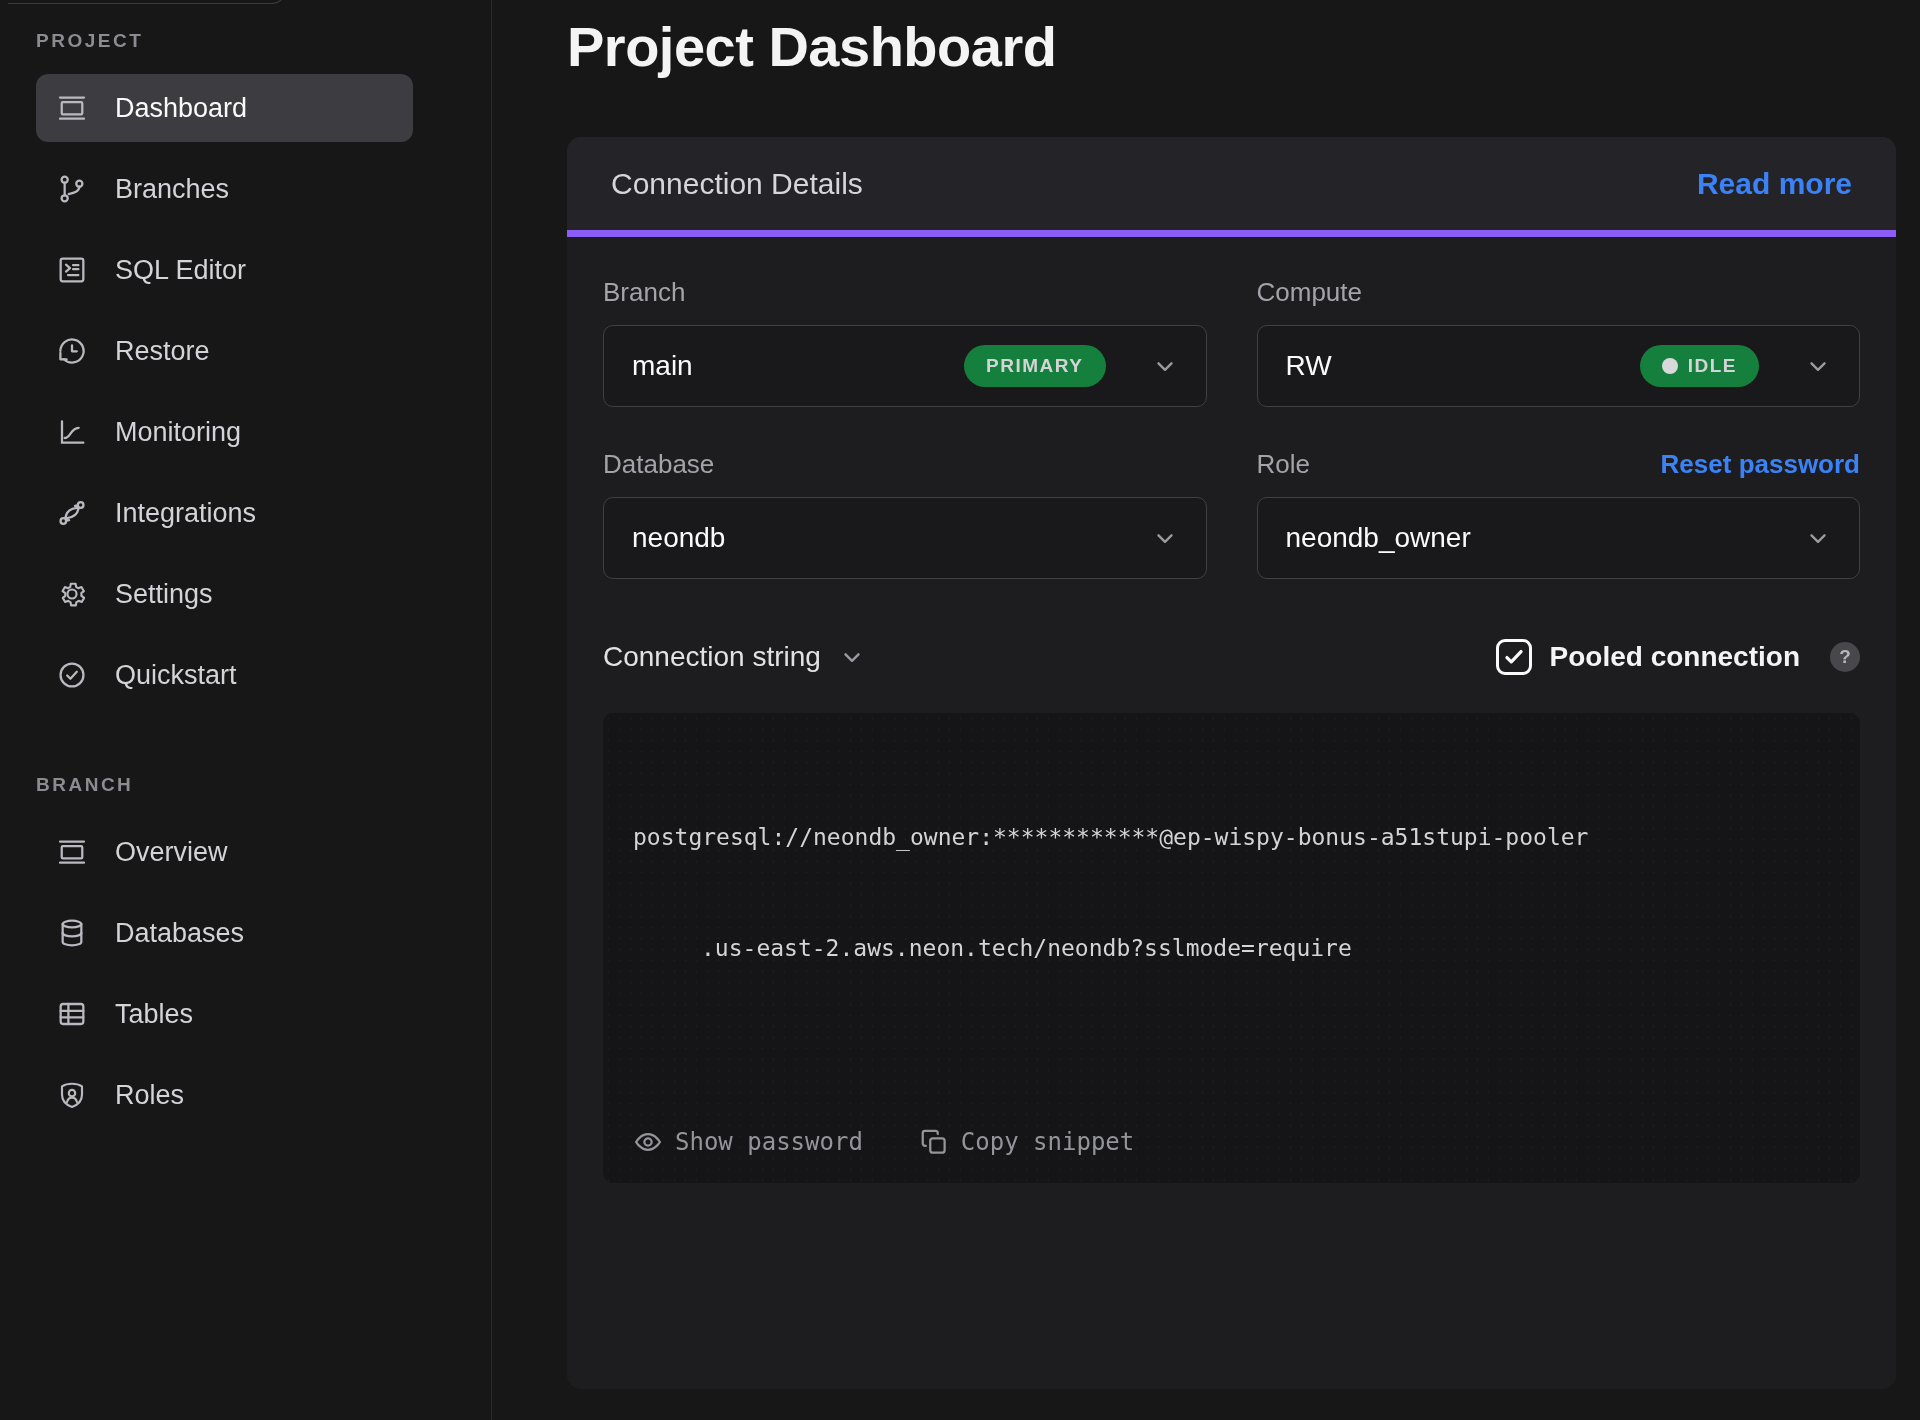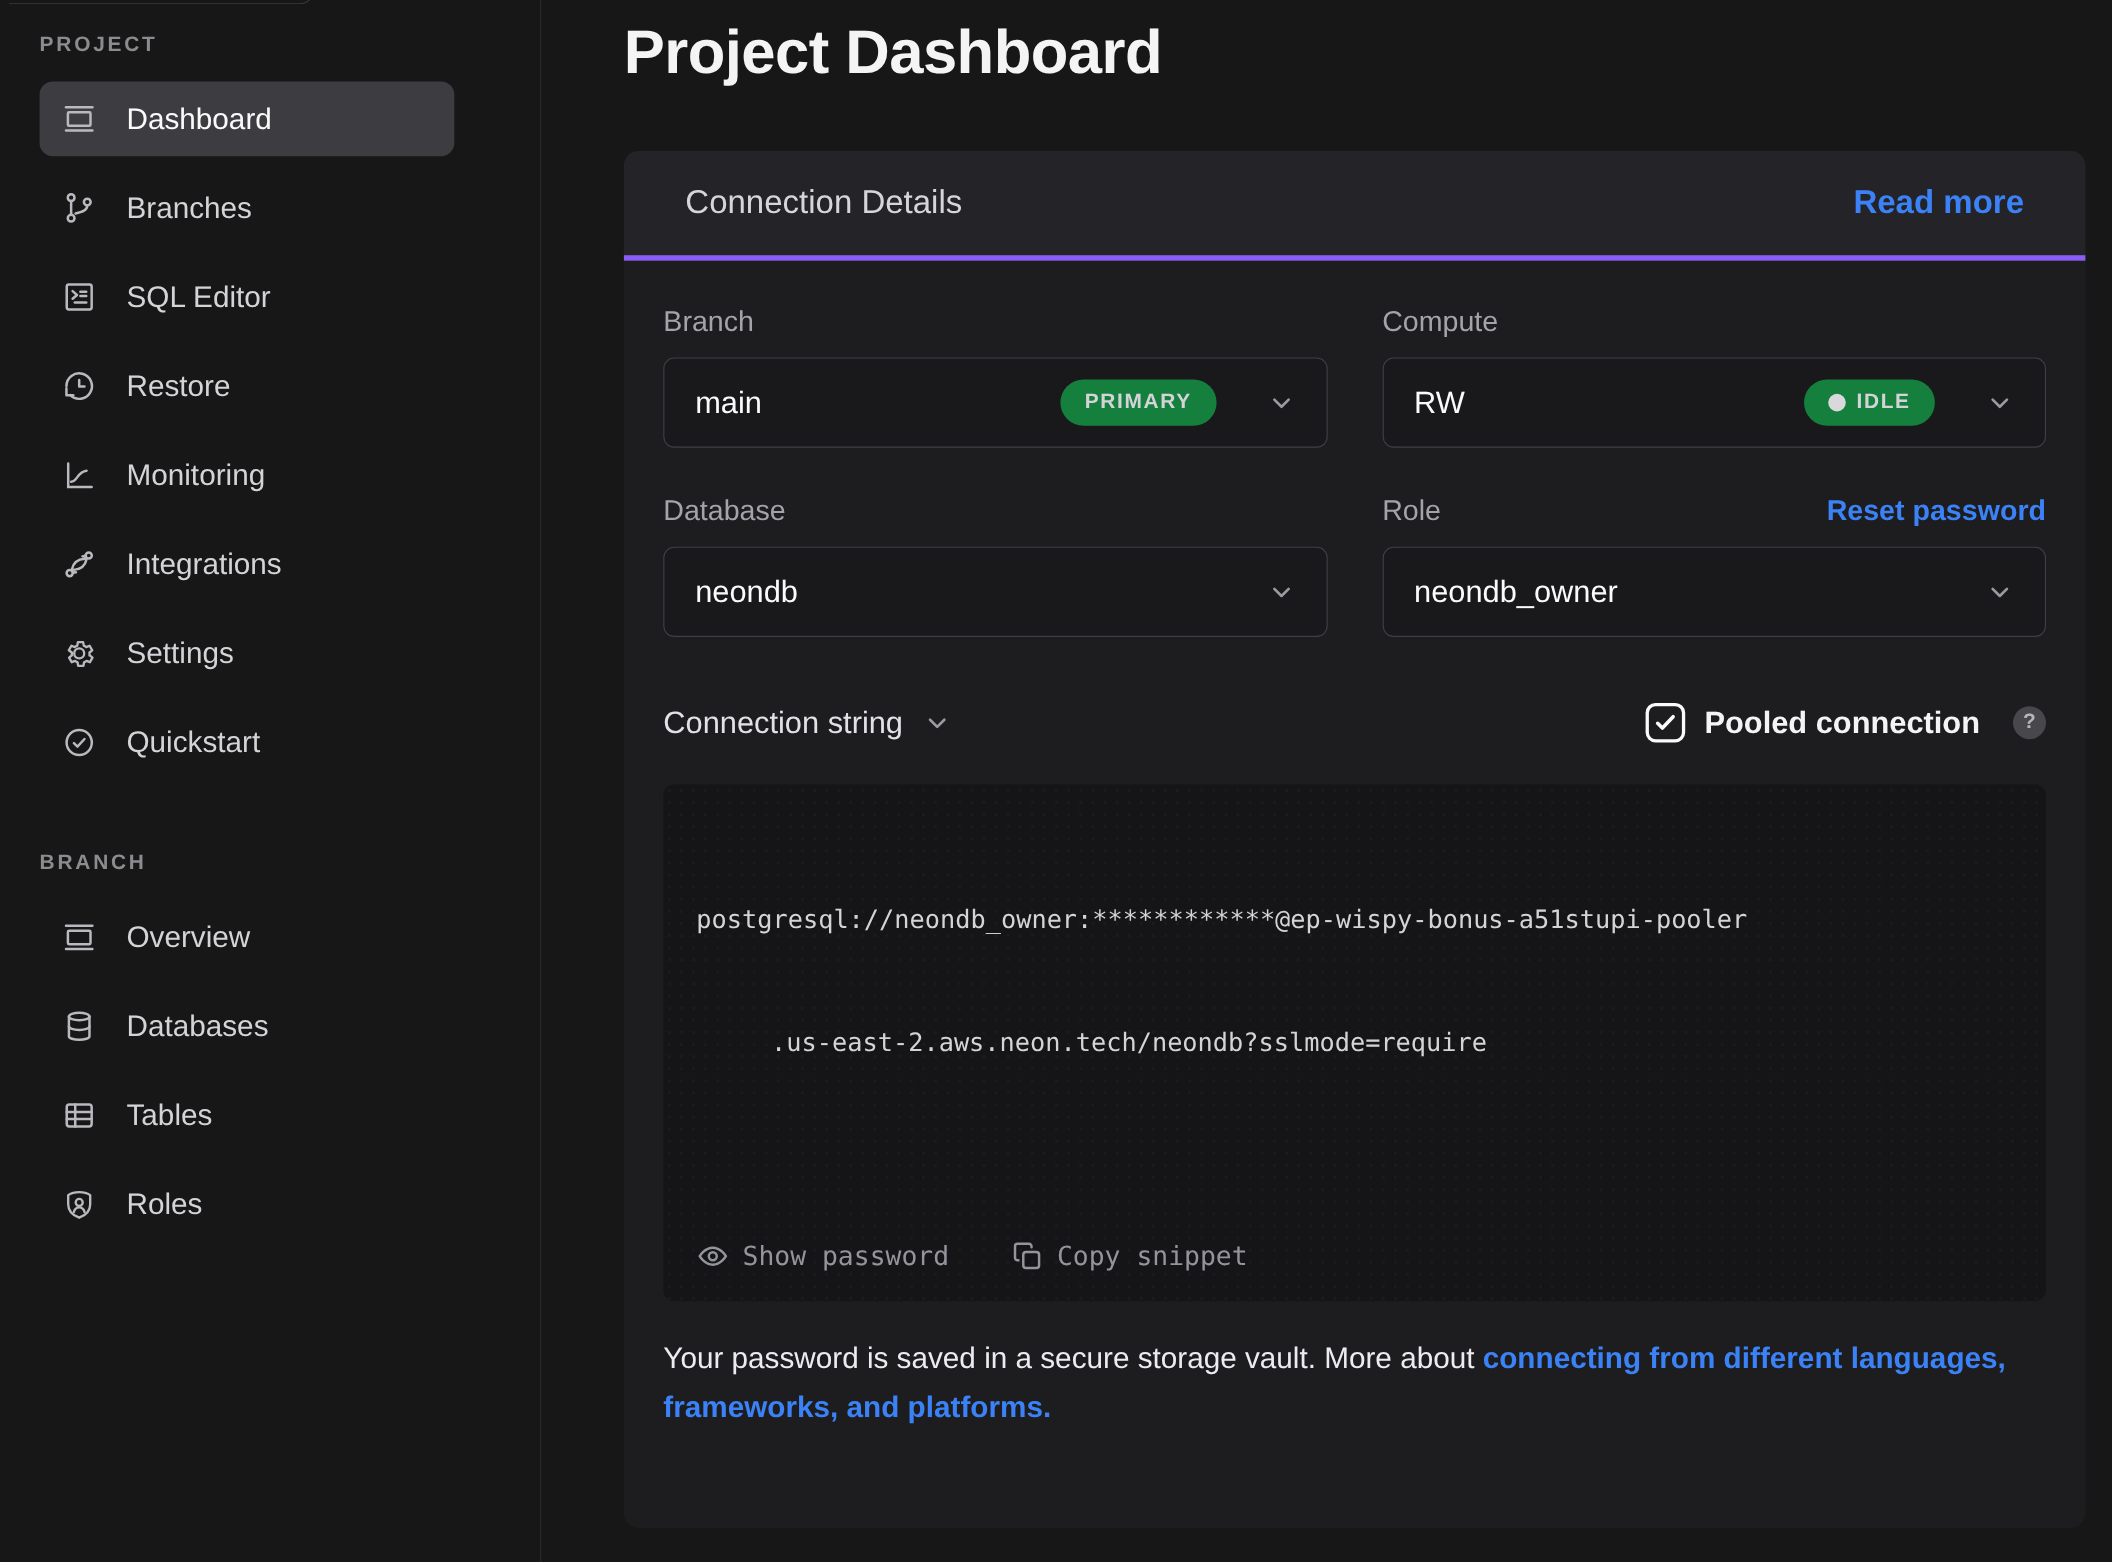"Connection Details" .card-header { border-bottom: 5px solid #8b5cf6 -> 7px solid #8b5cf6; padding: 0 56px -> 0 44px }
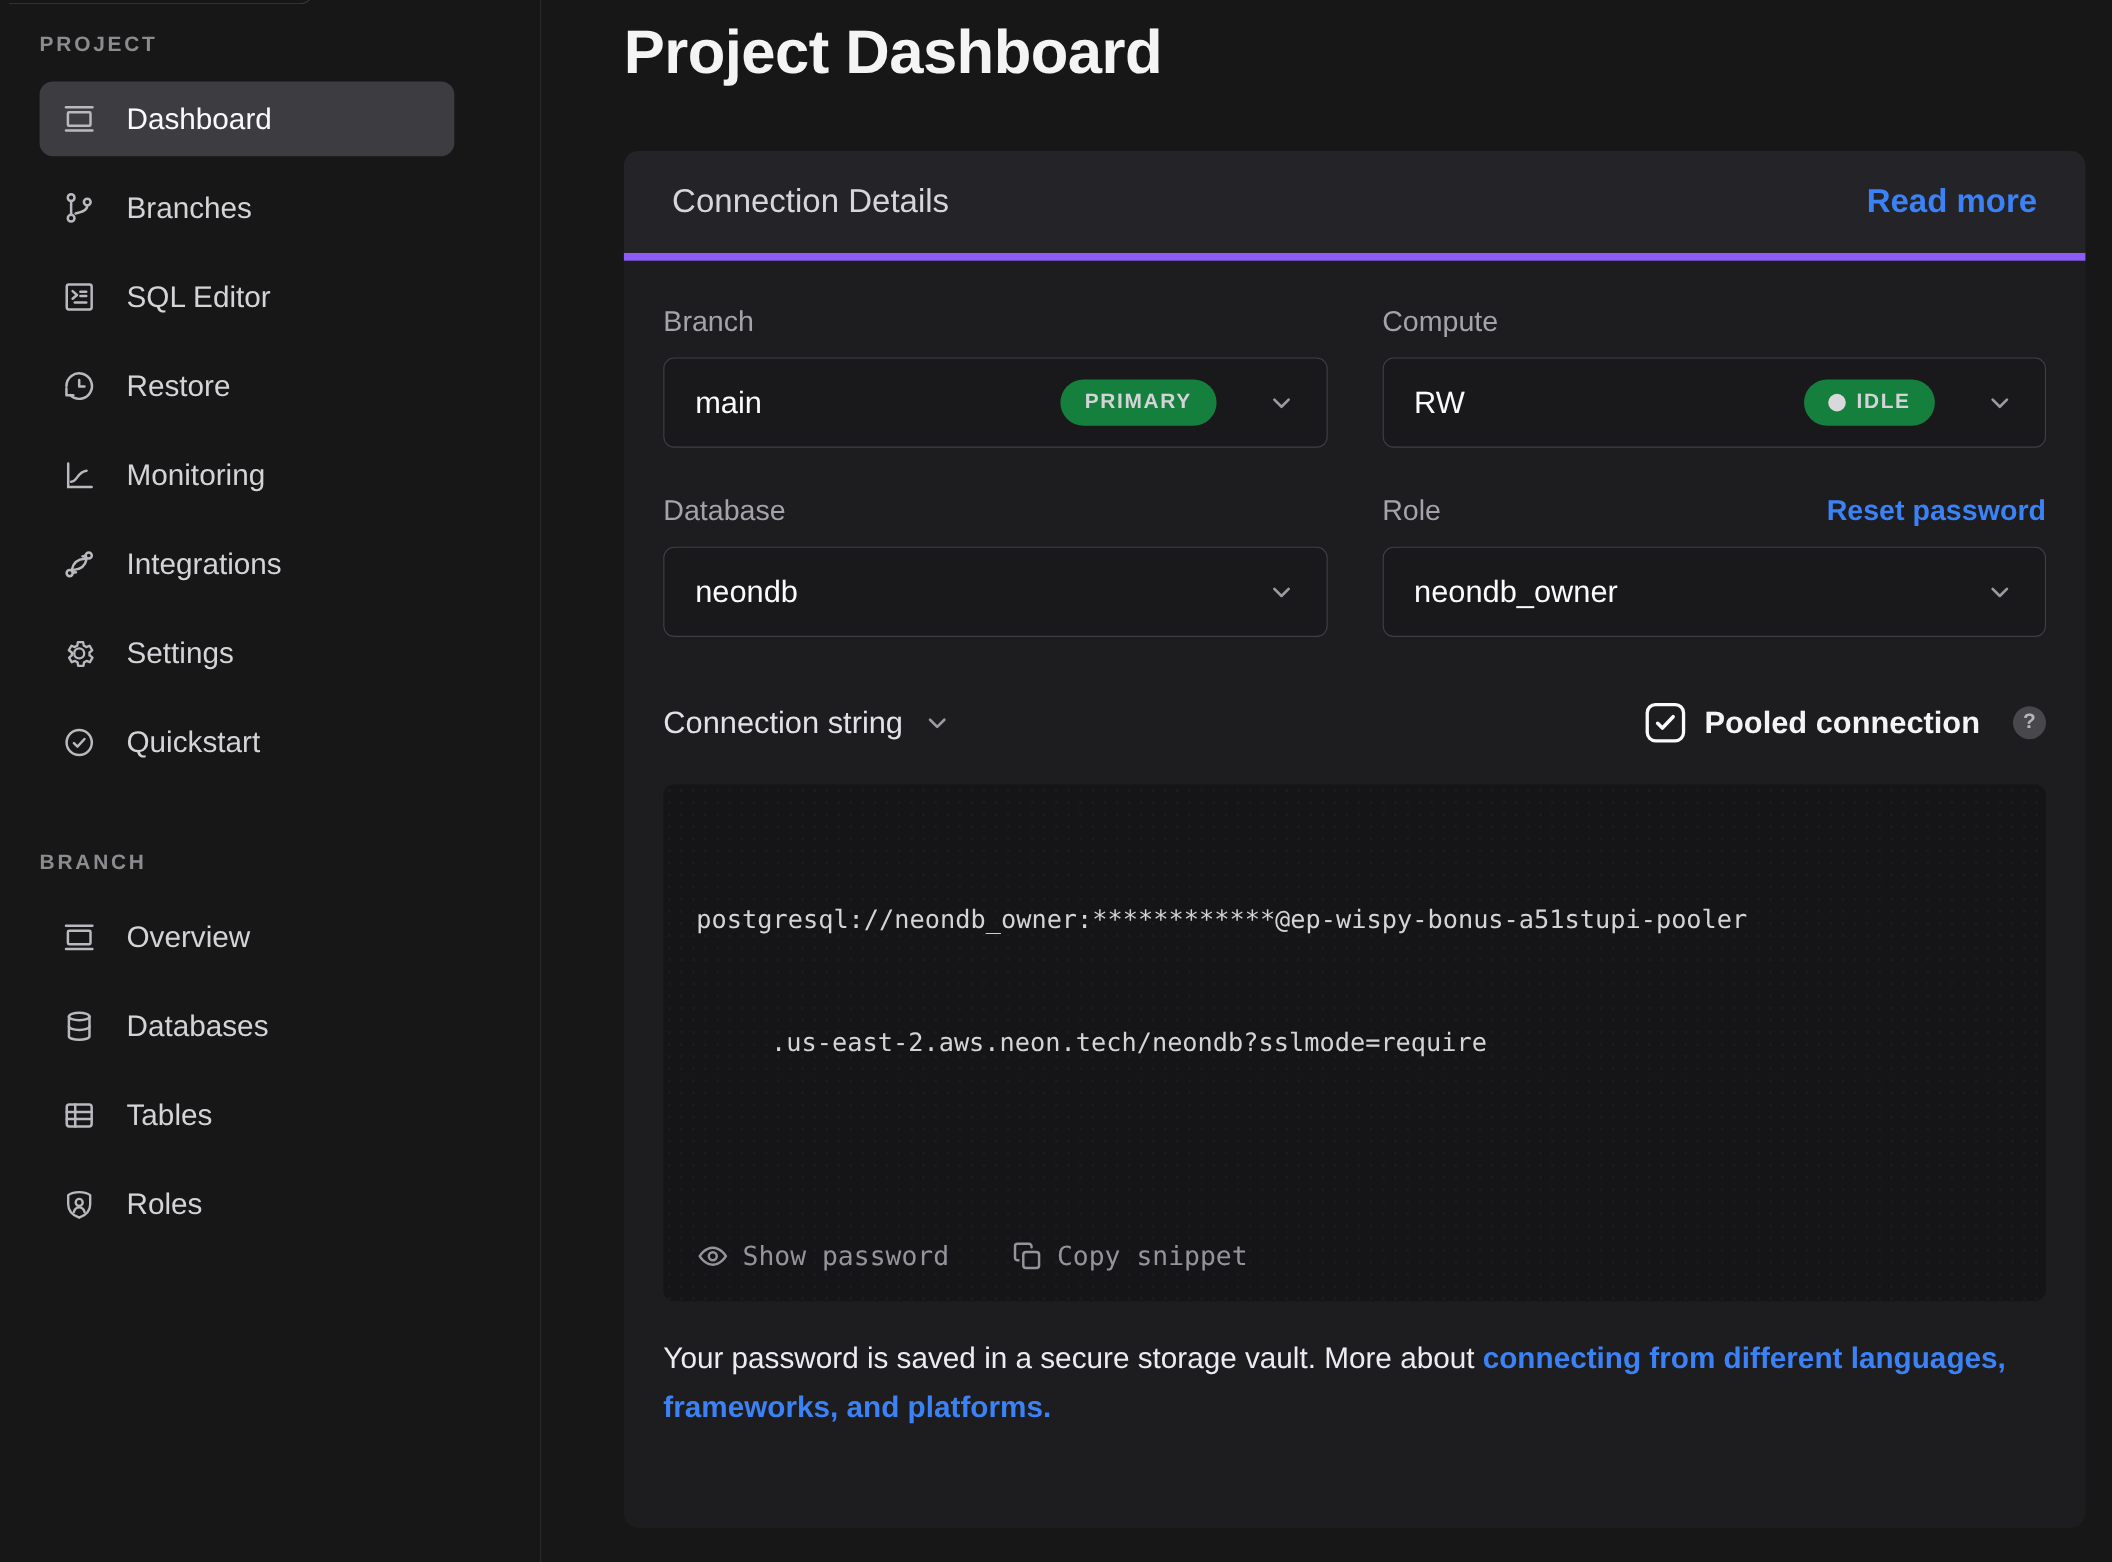"Your password is saved in" p.vault-note { html: <p><span>Your password is saved in a secure storage vault. More about </span><a>connecting from different languages, frameworks, and platforms.</a></p> -> none }
